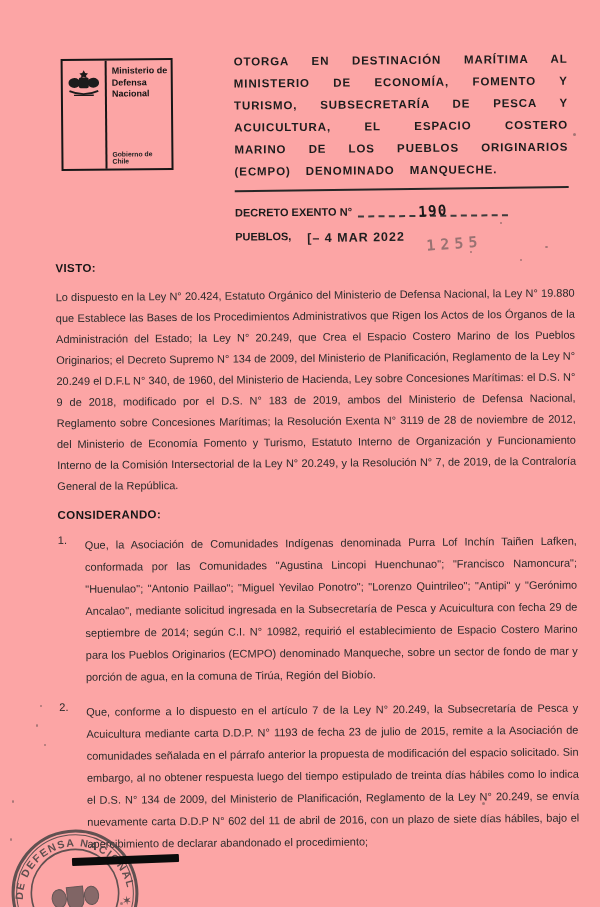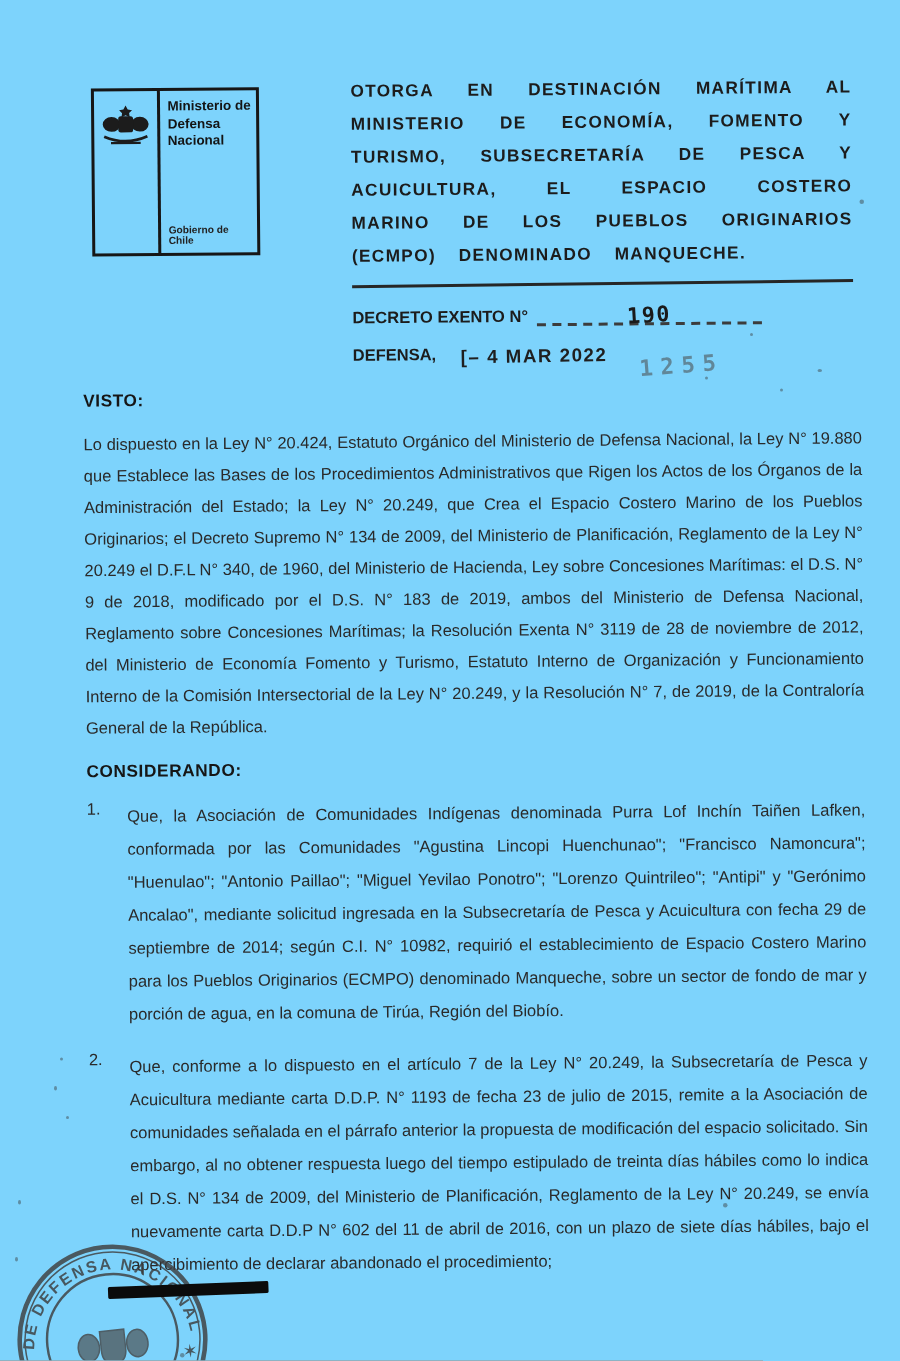"Ministerio de Defensa Nacional" .page { background: #7dd3fc -> #fca5a5 }
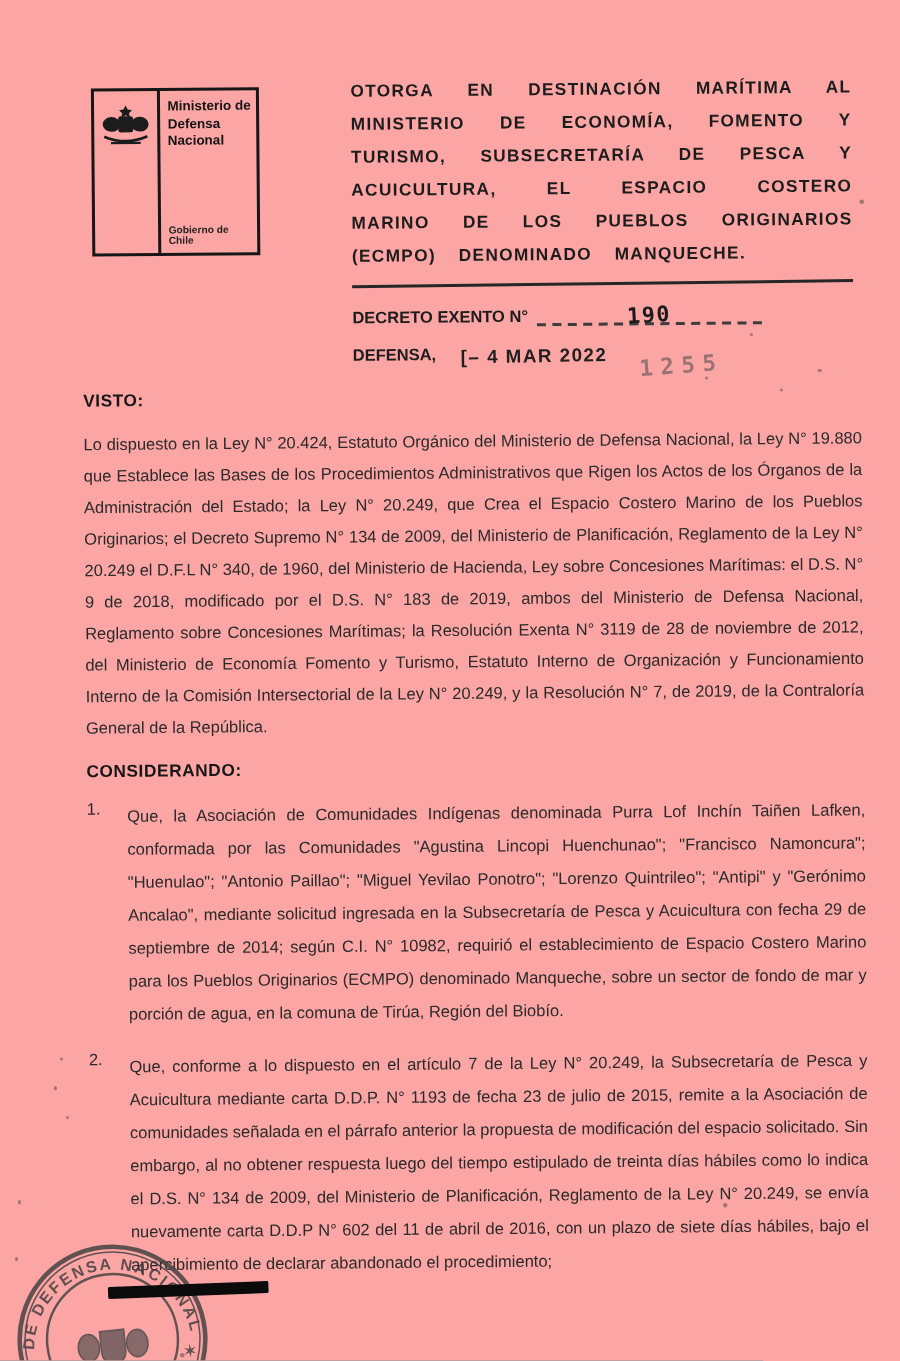"DEFENSA," span.city-label { text: DEFENSA -> PUEBLOS }
